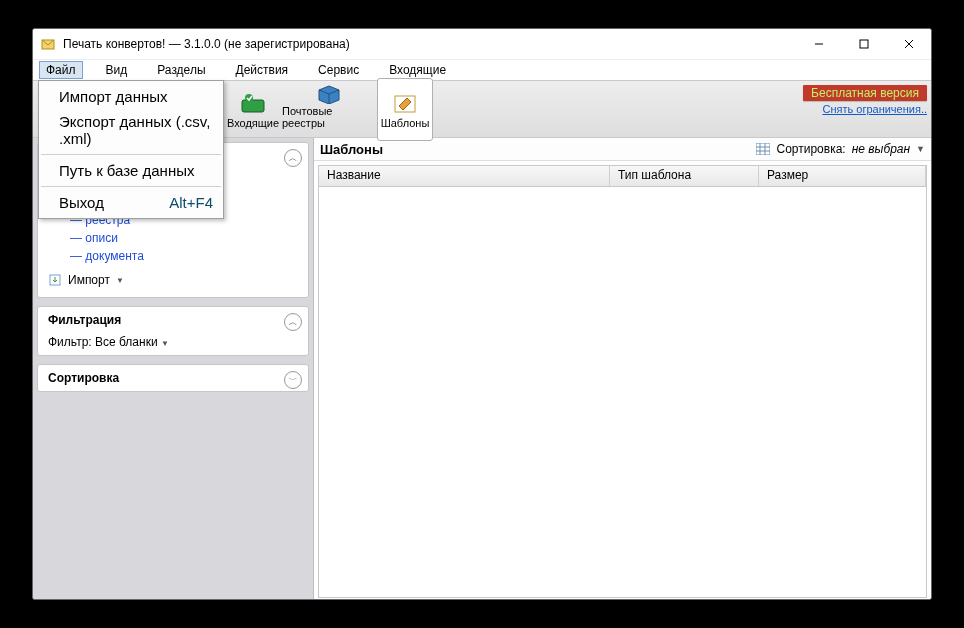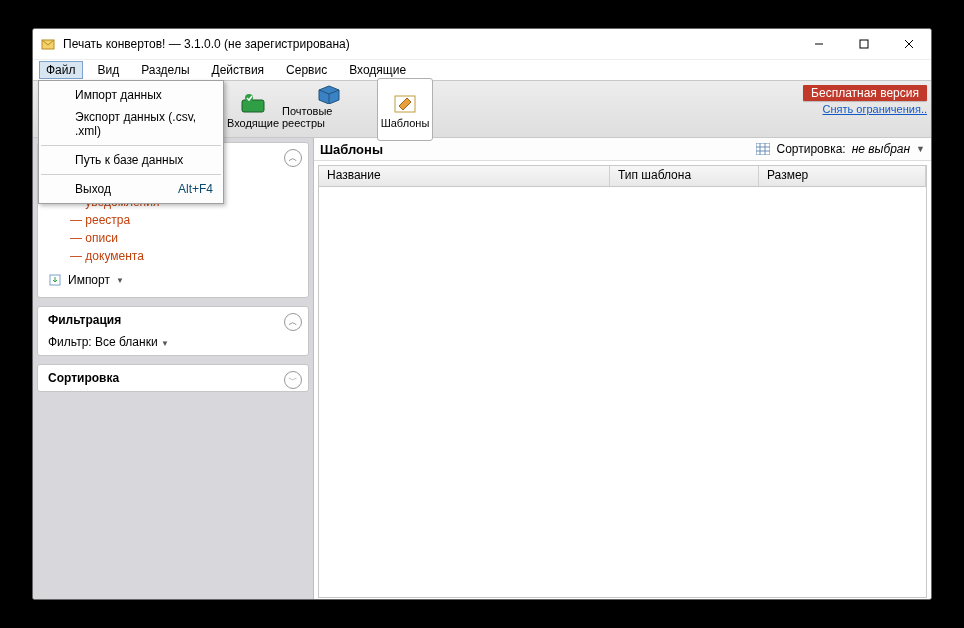"Файл" .menubar { gap: 8px -> 16px }
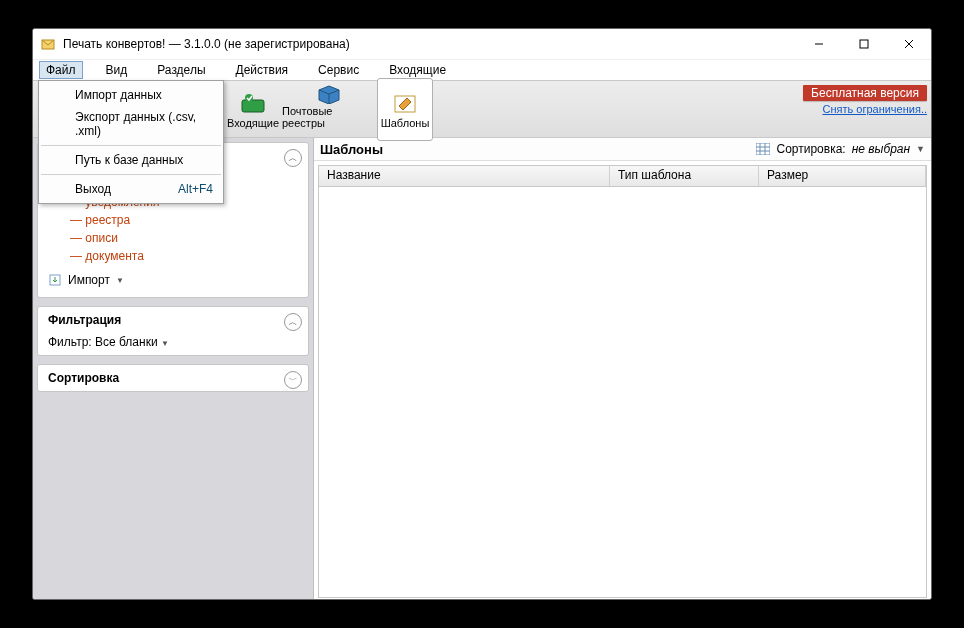"Импорт данных" .dropdown .di { font-size: 12px -> 15px; padding: 4px 10px 4px 36px -> 4px 10px 4px 20px }
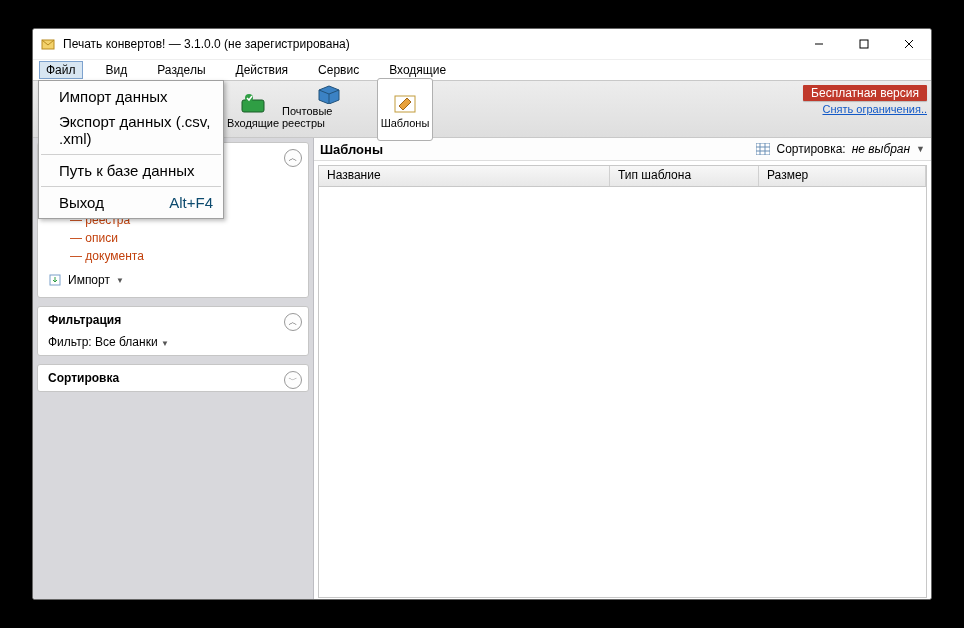"Бесплатная версия" .banner .bv { color: #ffffff -> #bef264 }
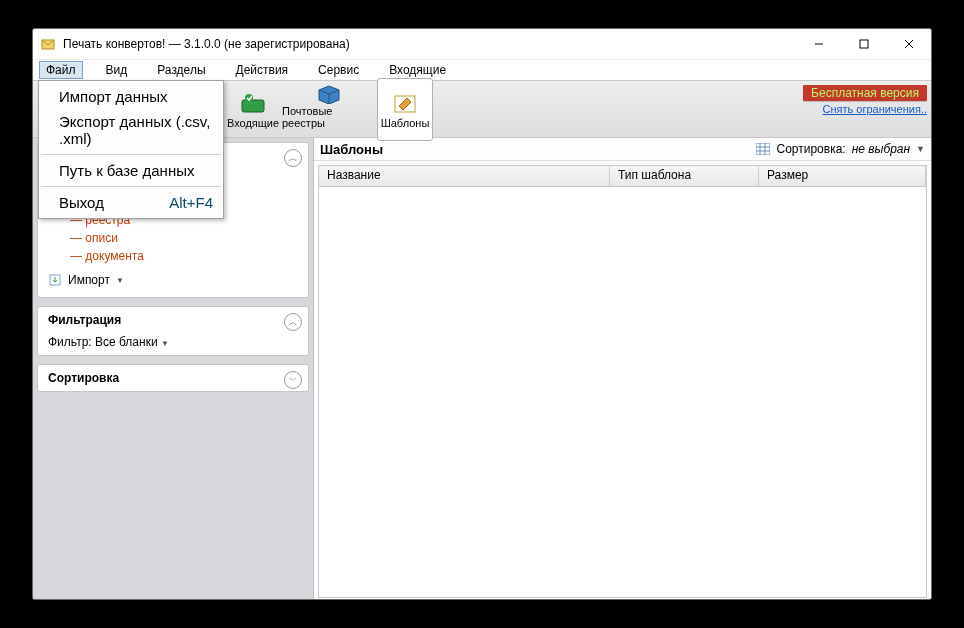"— реестра" .s-sub { color: #c2410c -> #1d4ed8 }
